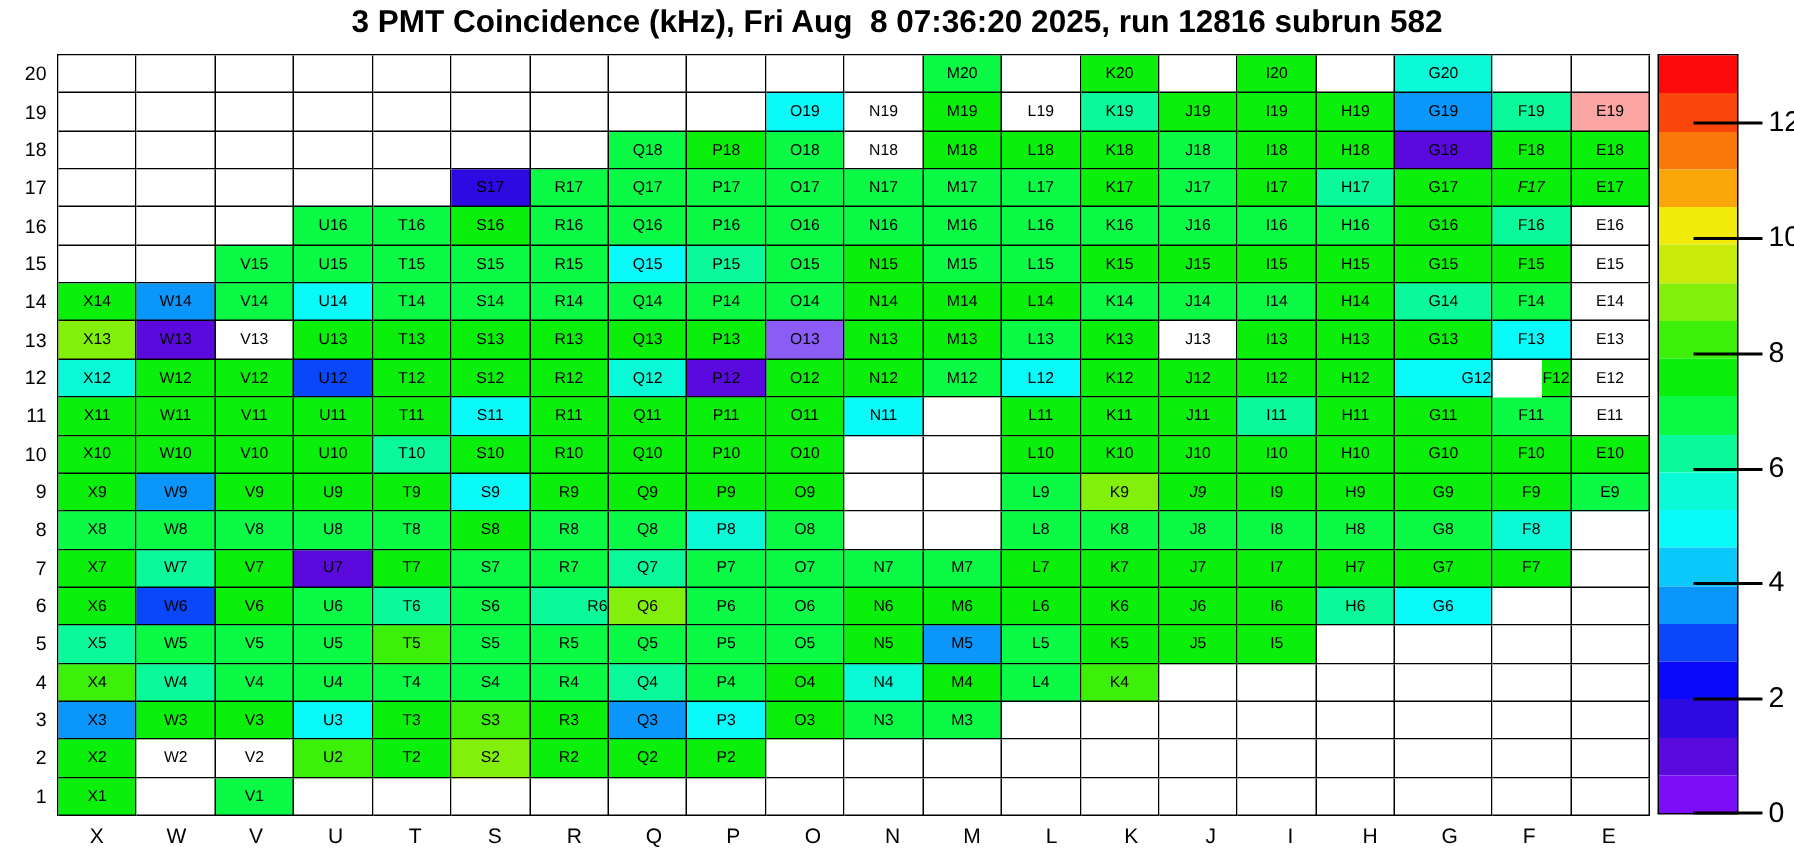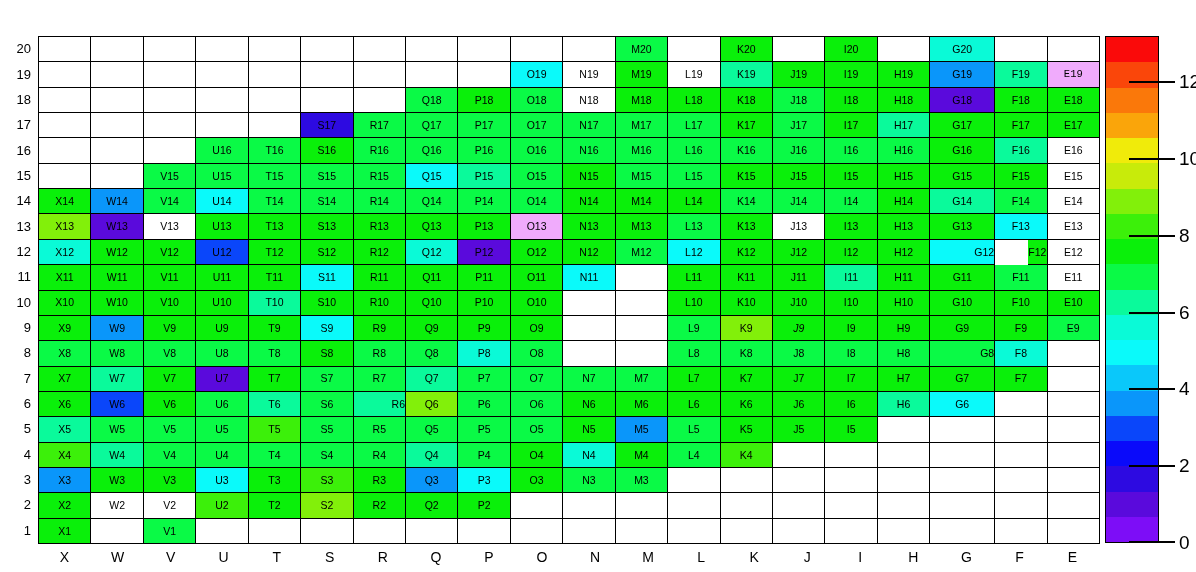"3 PMT Coincidence (kHz), Fri" div.title { html: none -> <div>3 PMT Coincidence (kHz), Fri Aug 8 07:36:20 2025, run 12816 subrun 582</div> }
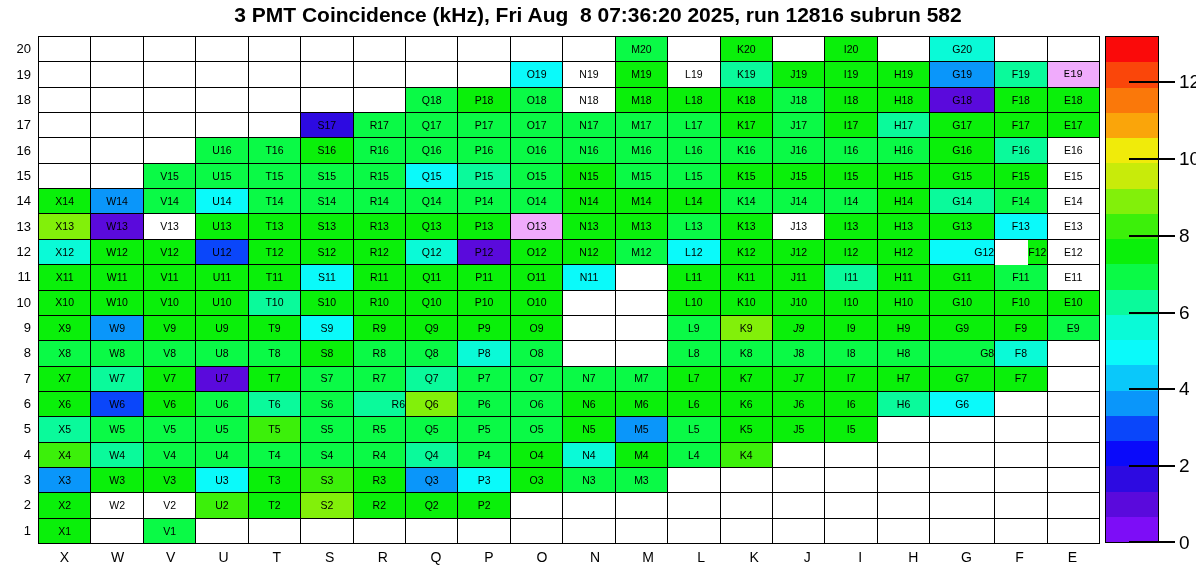"E19" div.cell { background: #f0abfc -> #fca5a5; font-family: Liberation Mono, monospace -> none }
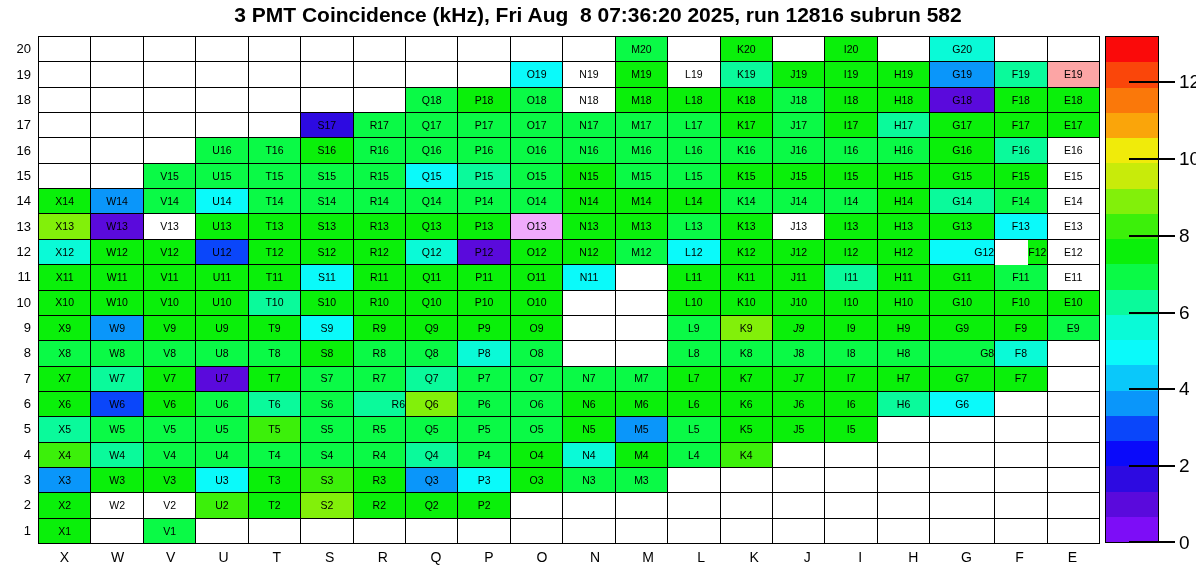"F17" div.cell { font-style: none -> italic }
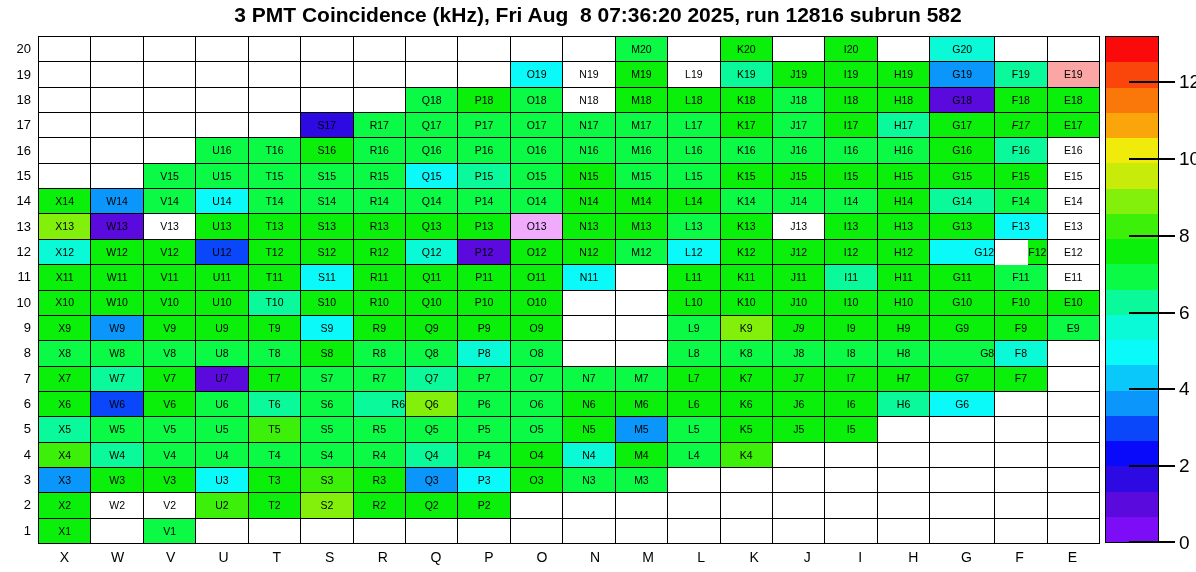"O13" div.cell { background: #f0abfc -> #8b5cf6 }
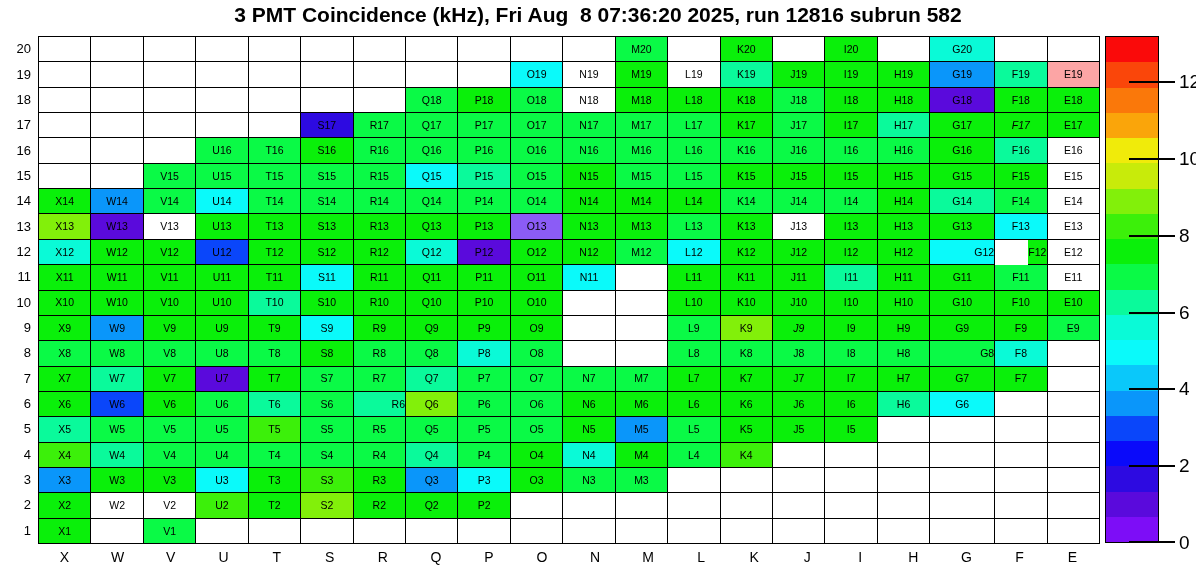"G8" div.cell { justify-content: flex-end -> none }
